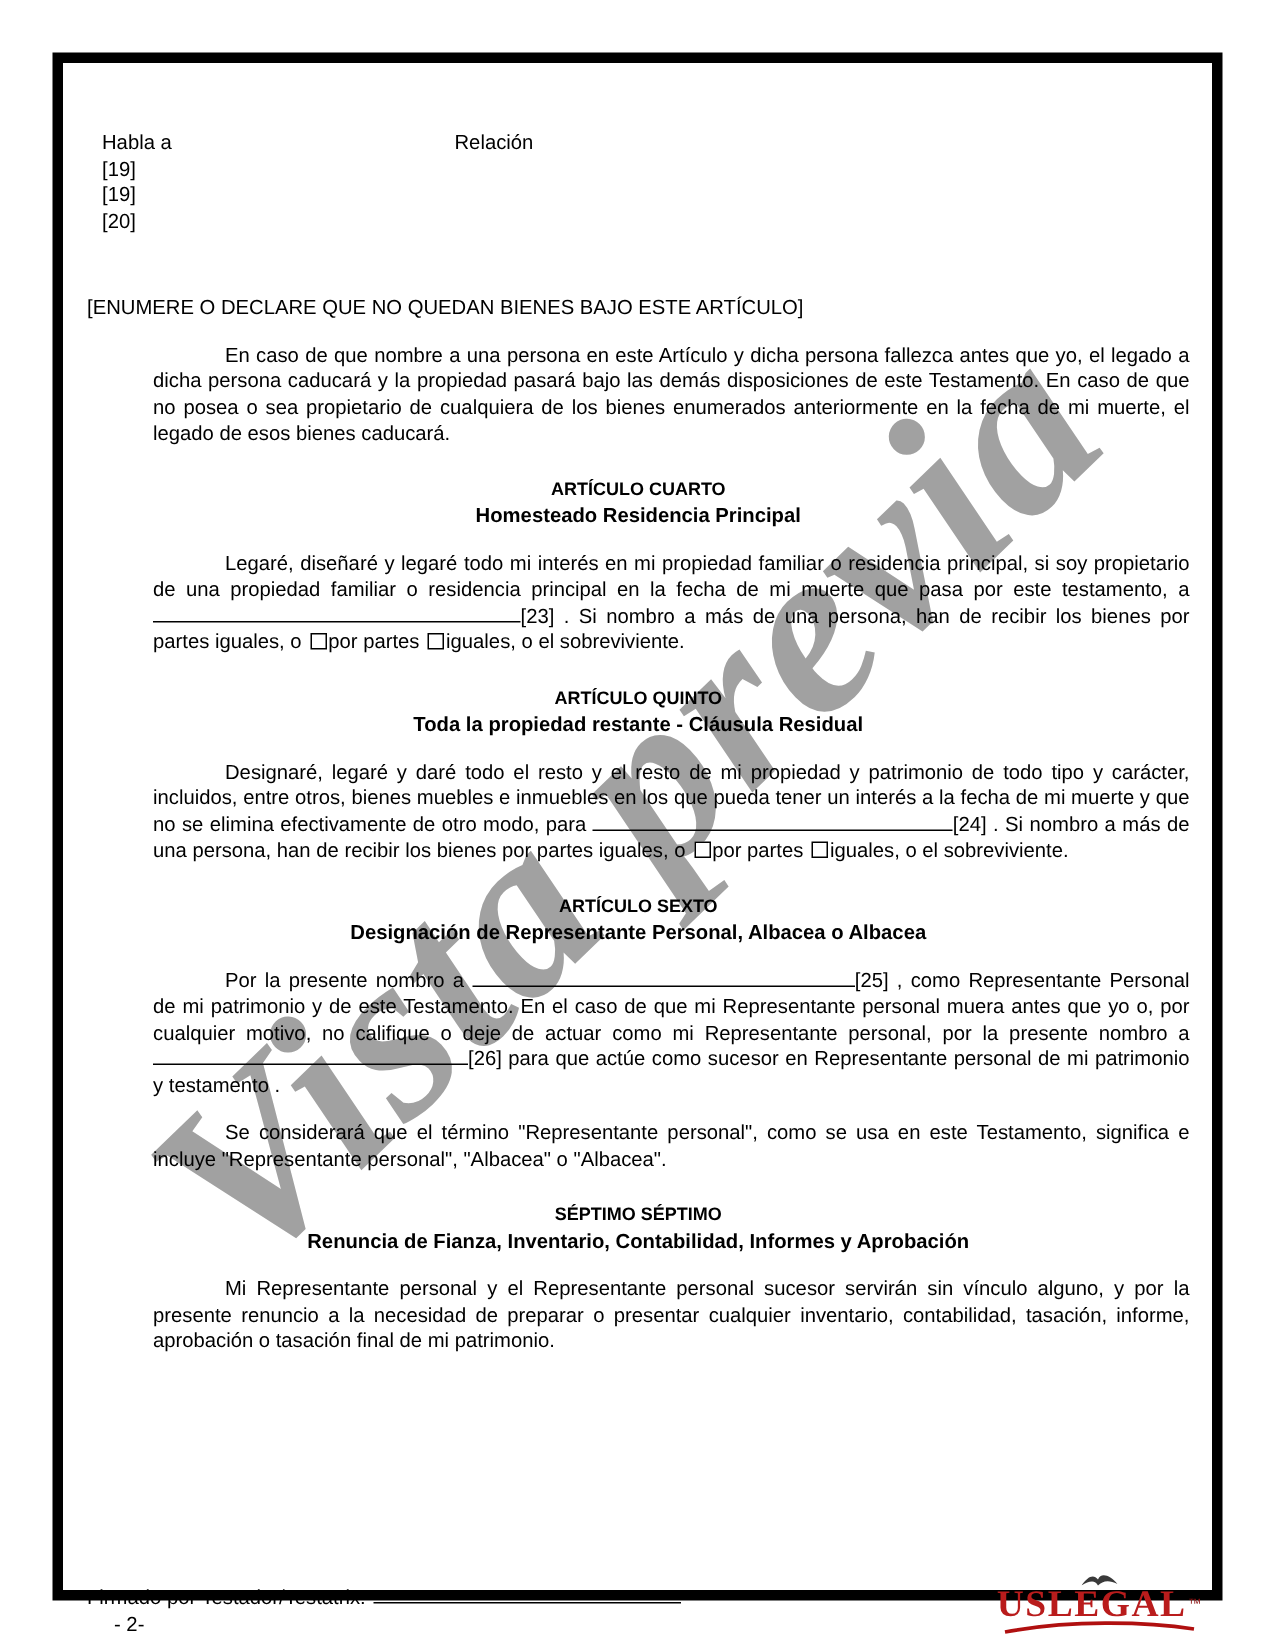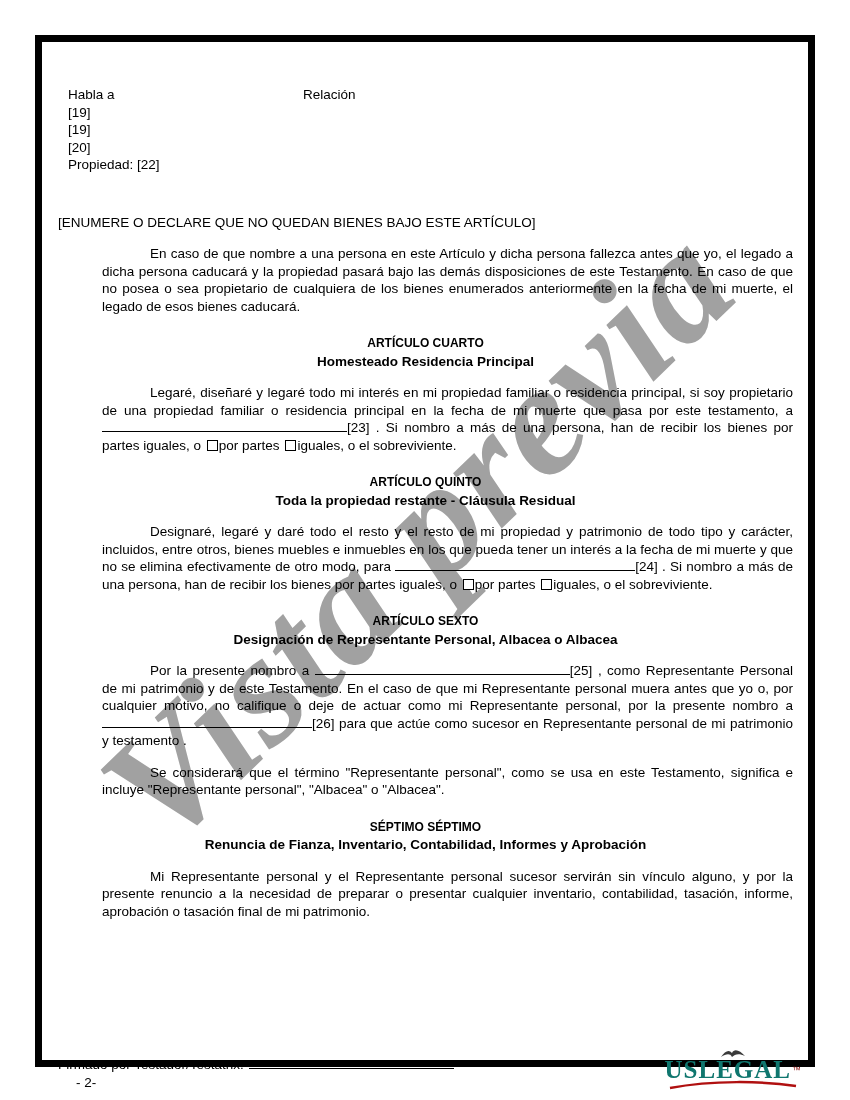"Propiedad: [22]" div.prop-line { html: <div>Propiedad: [22]</div> -> none }
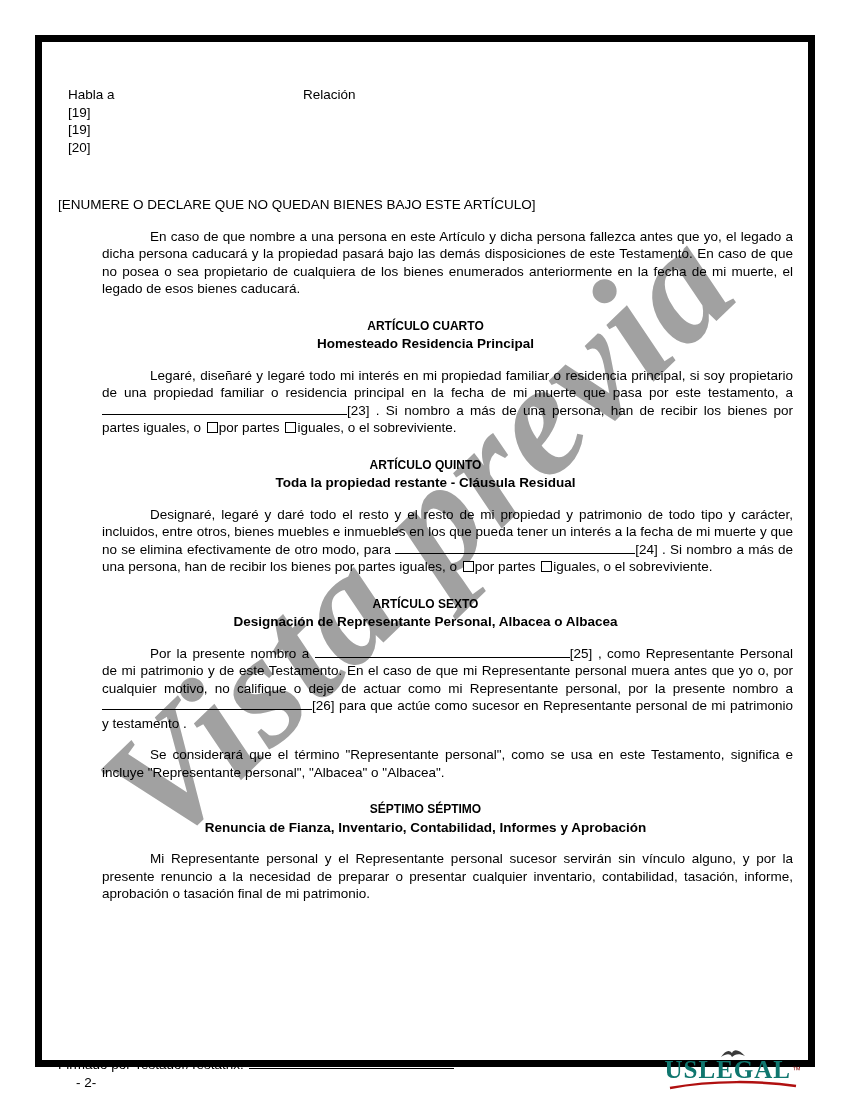"USLEGAL" .logo-text { color: #0f766e -> #b91c1c }
